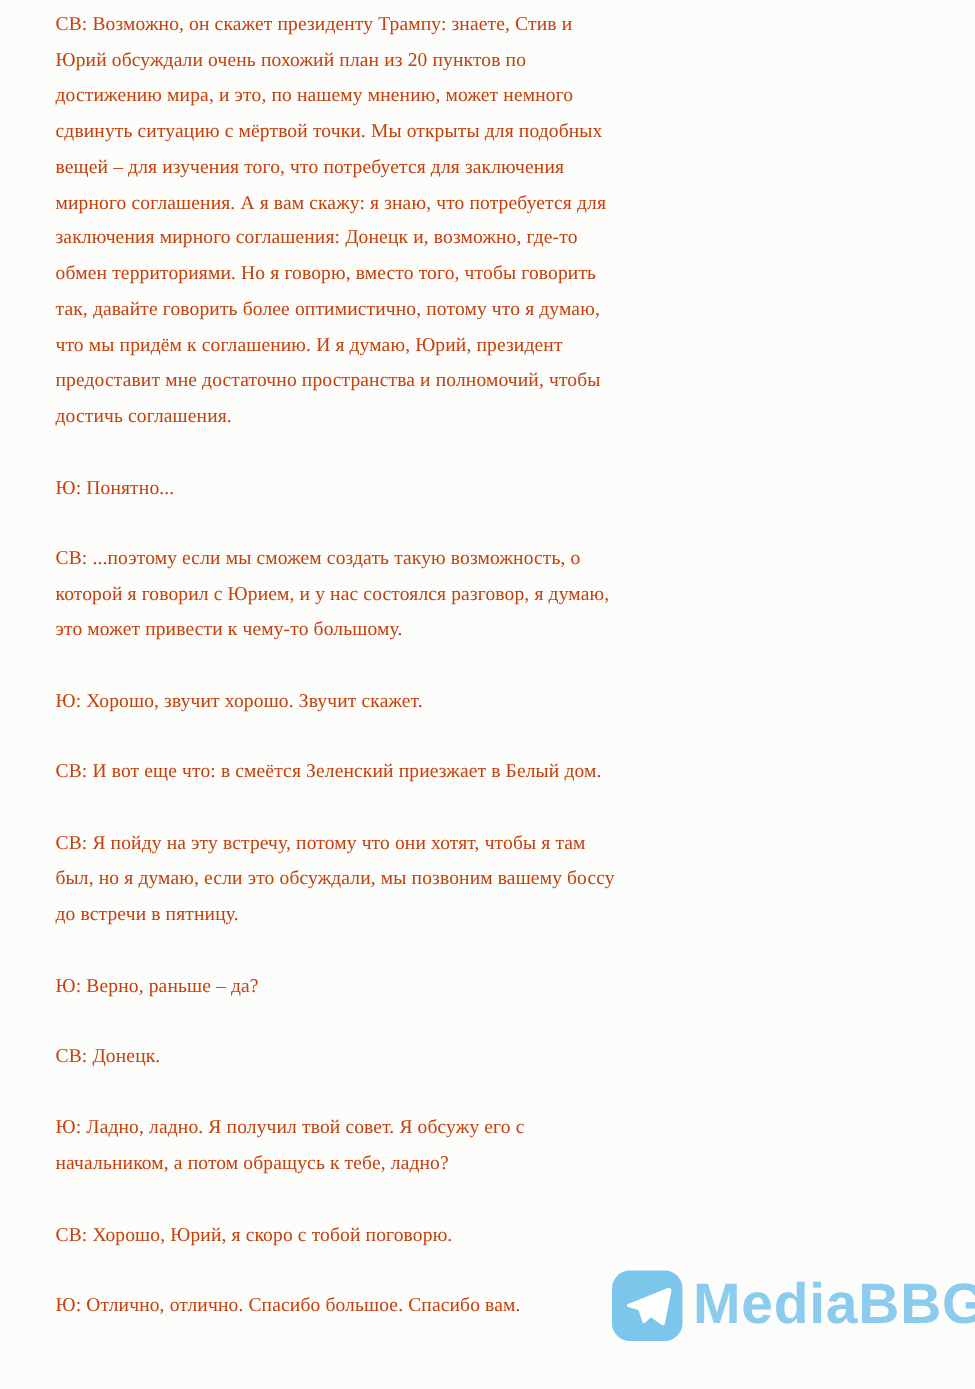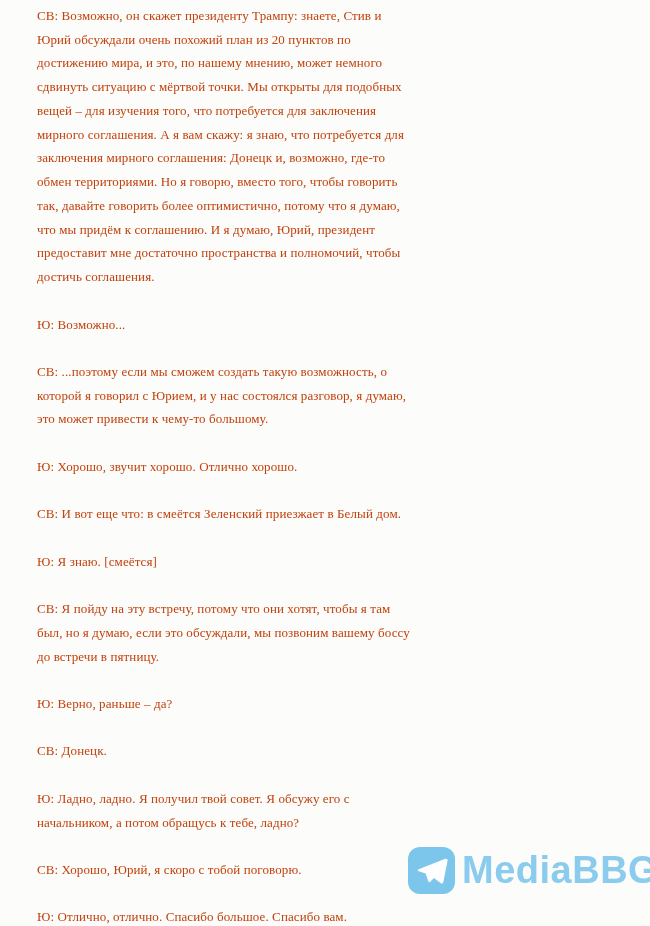"Ю: Возможно..." p.para { text: Возможно -> Понятно }
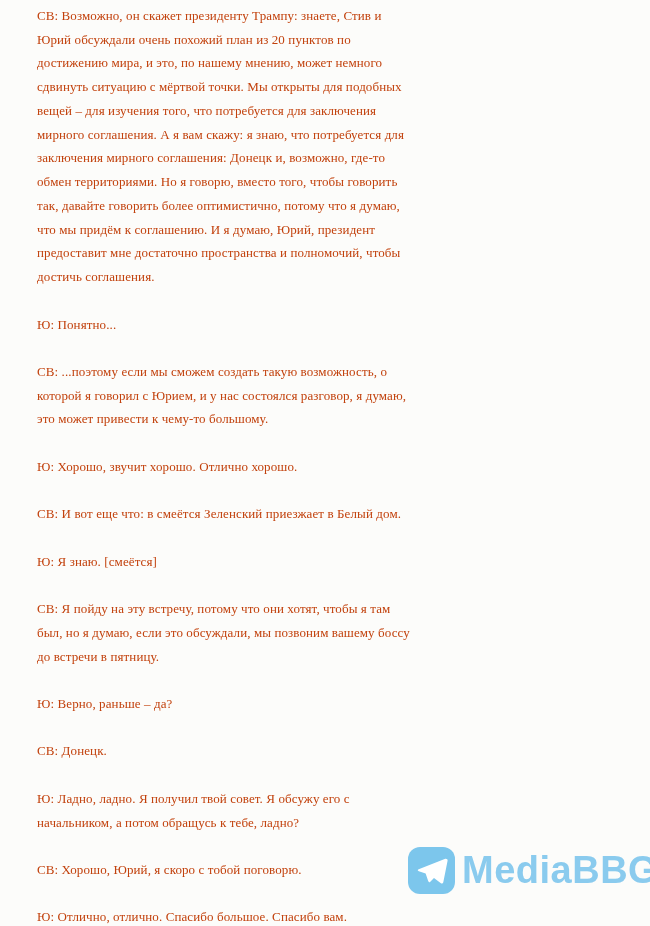"Ю: Хорошо, звучит хорошо. Отлично" p.para { text: Отлично хорошо -> Звучит скажет }
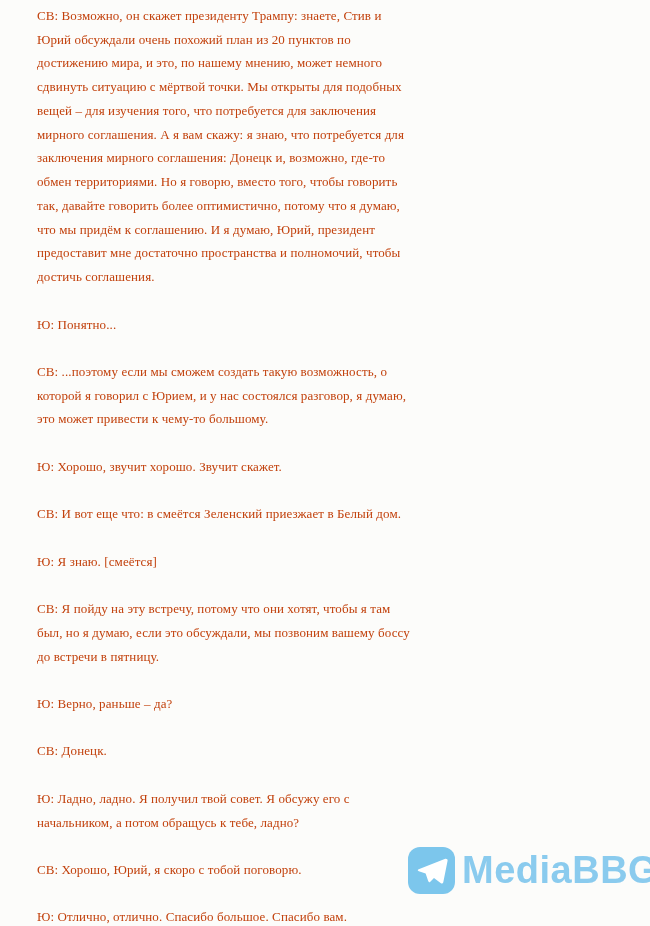"Ю: Я знаю. [смеётся]" p.para { html: <p>Ю: Я знаю. [смеётся]</p> -> none }
